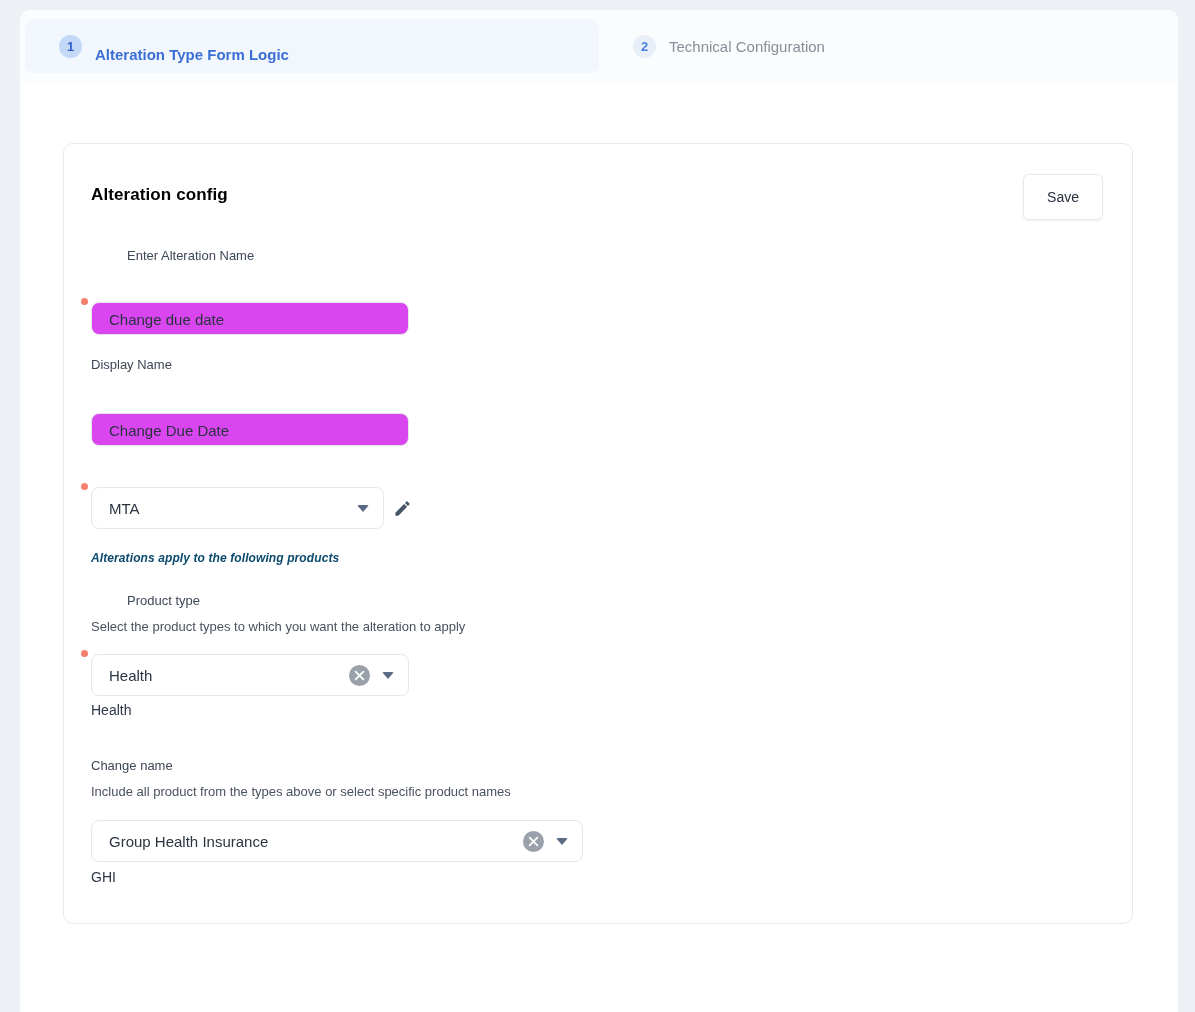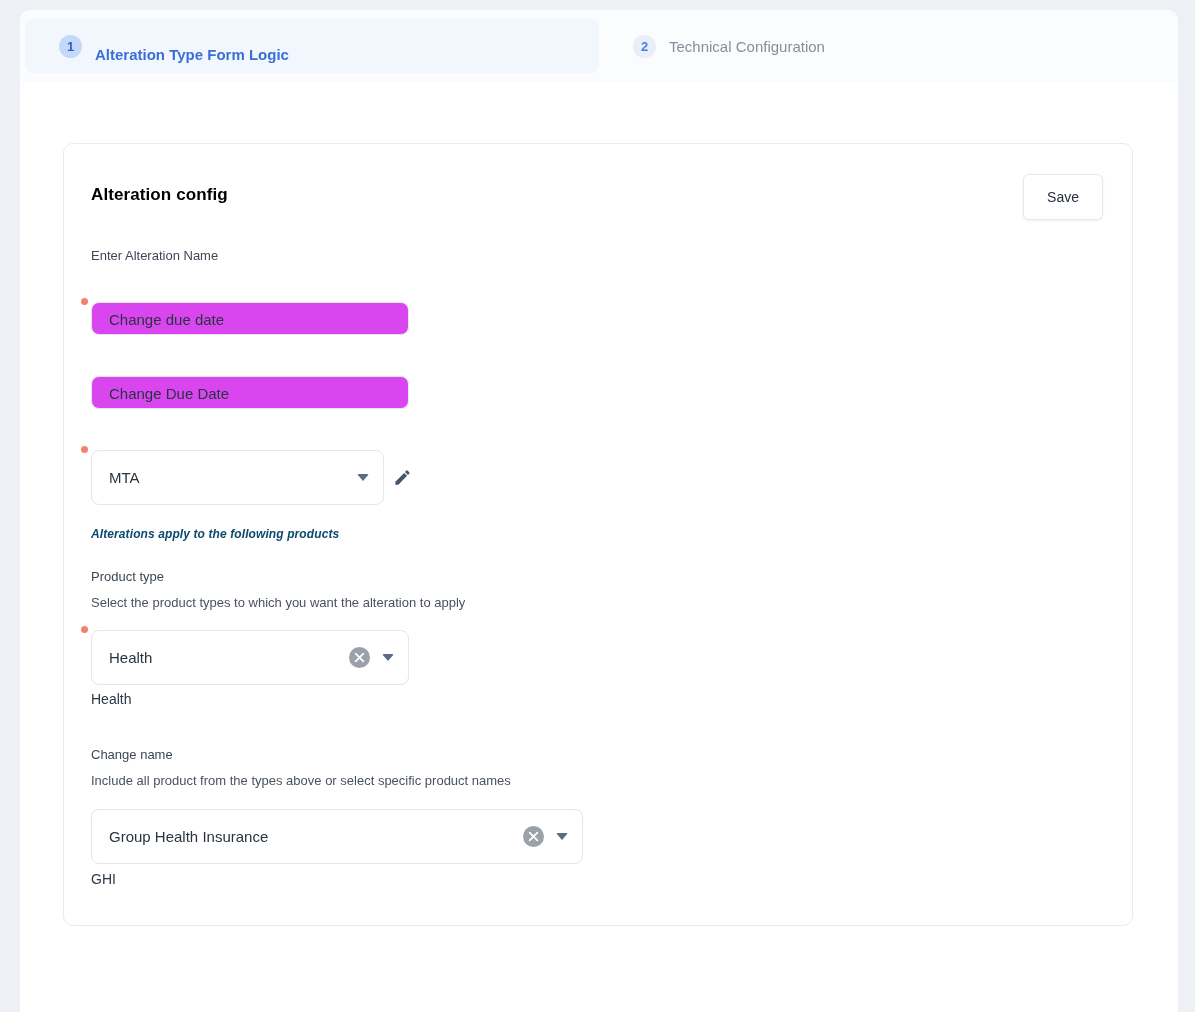"Enter Alteration Name" .mt-28 { margin-left: none -> 36px }
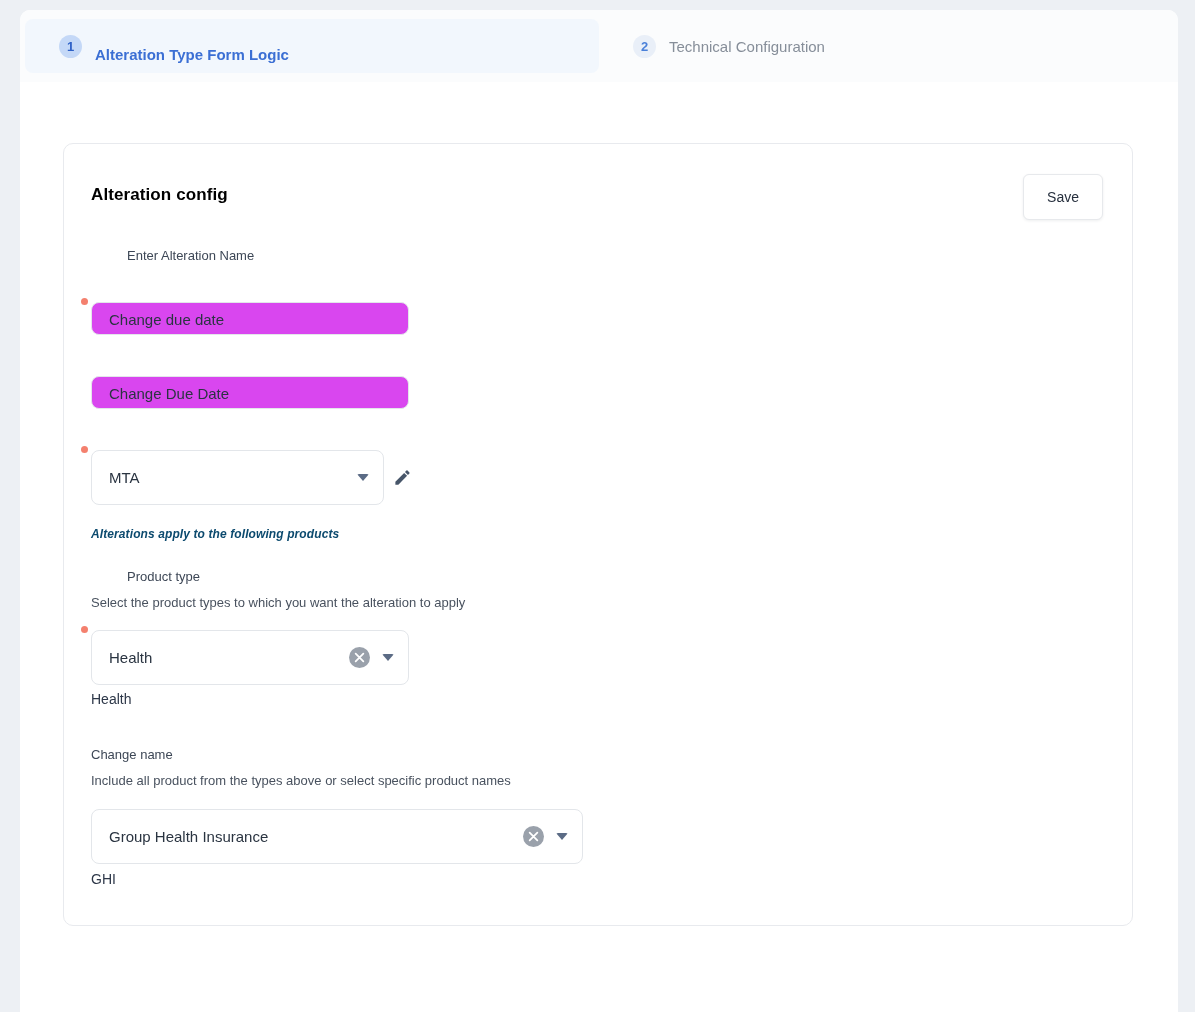"Display Name" div.field-label { html: none -> <div>Display Name</div> }
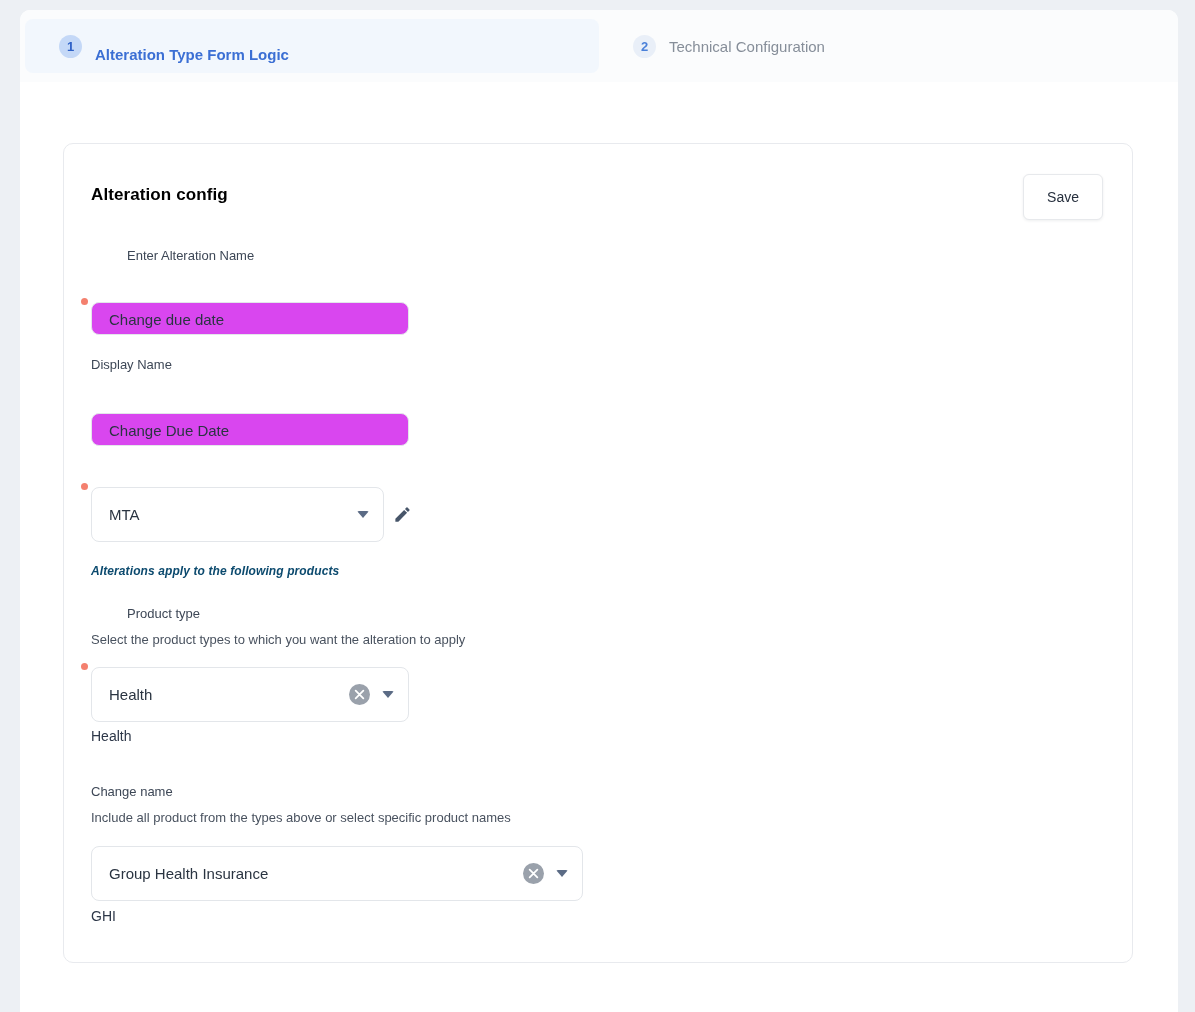"MTA" .select-box { height: 55px -> 42px }
